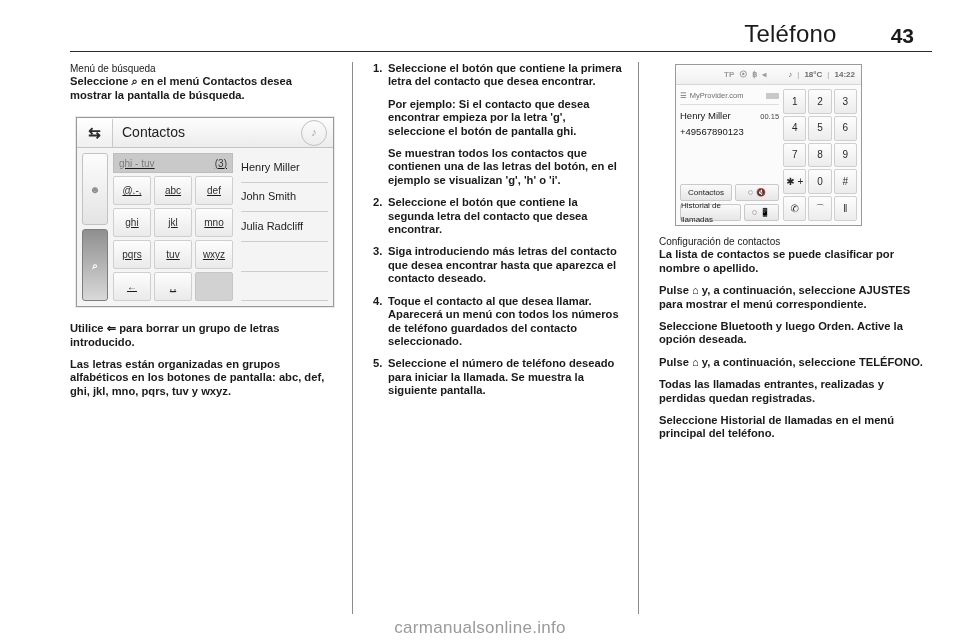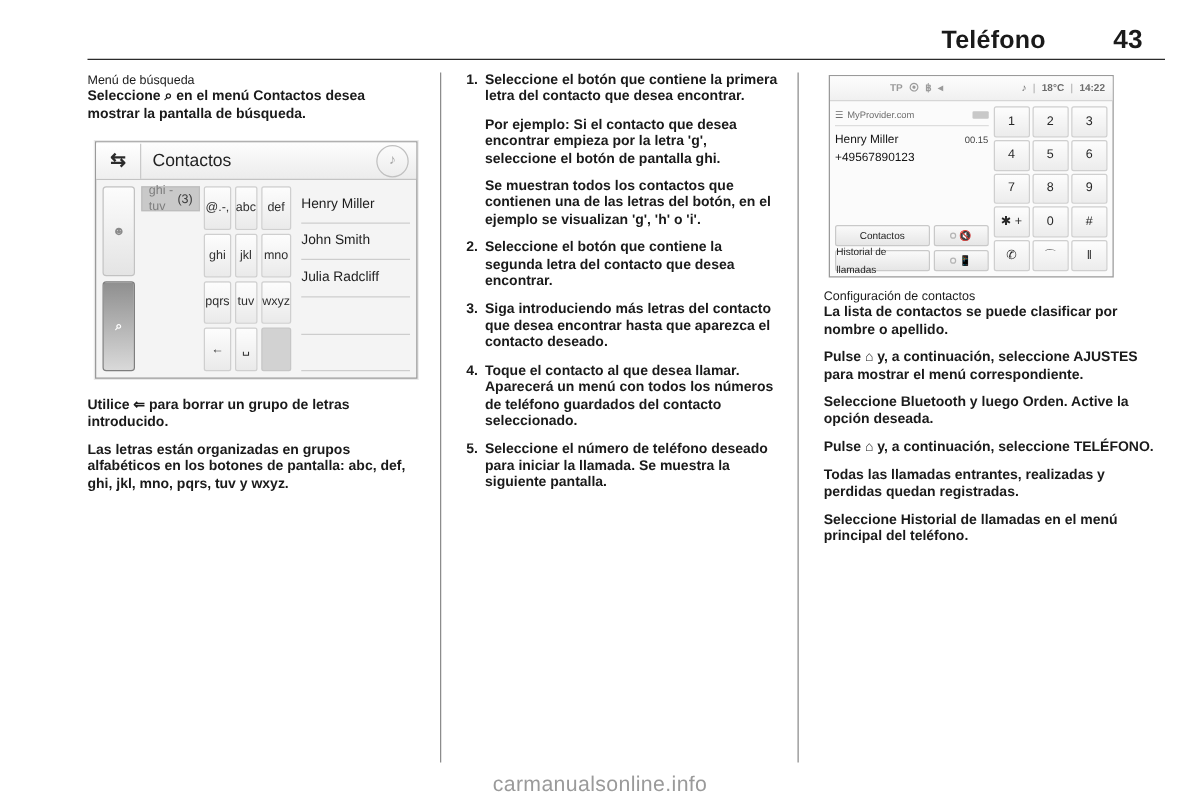"Teléfono" .header-title { font-size: 20px -> 24px; font-weight: bold -> normal }
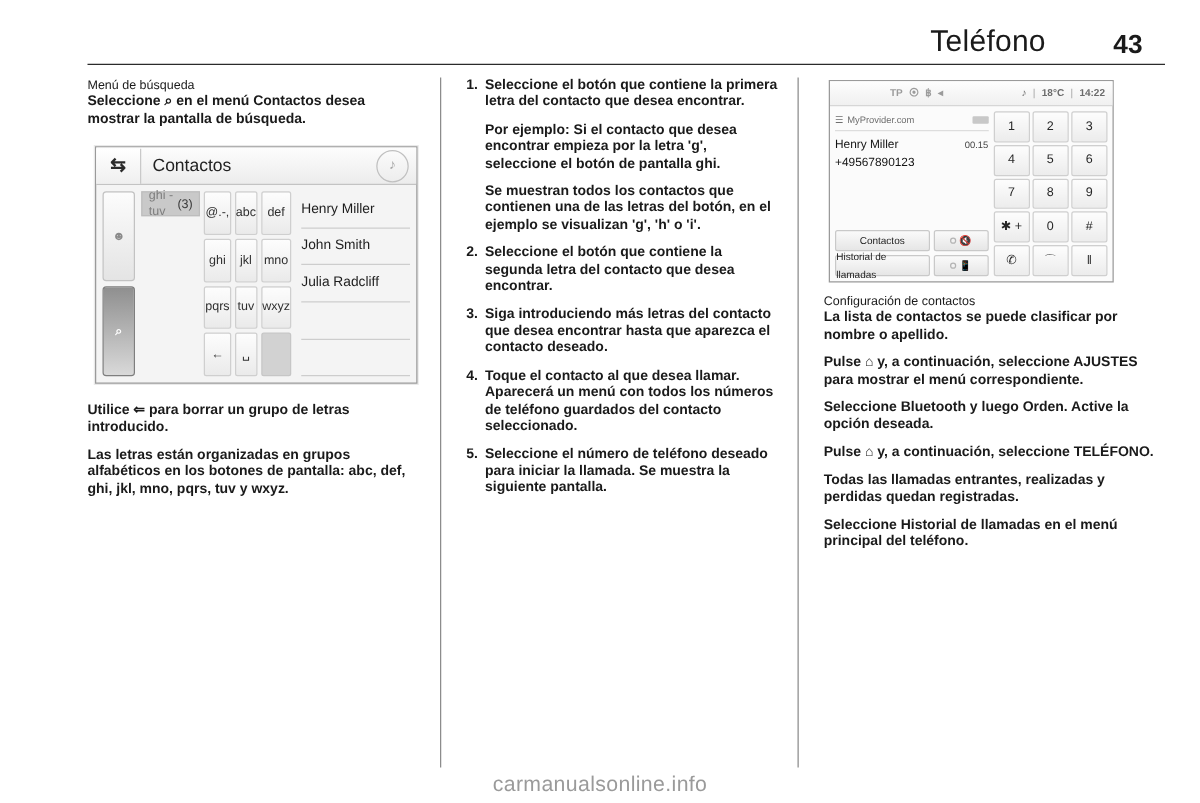"TP" .screen2 { margin: 2px 0 0 4px -> 2px 0 0 16px; width: 228px -> 187px }
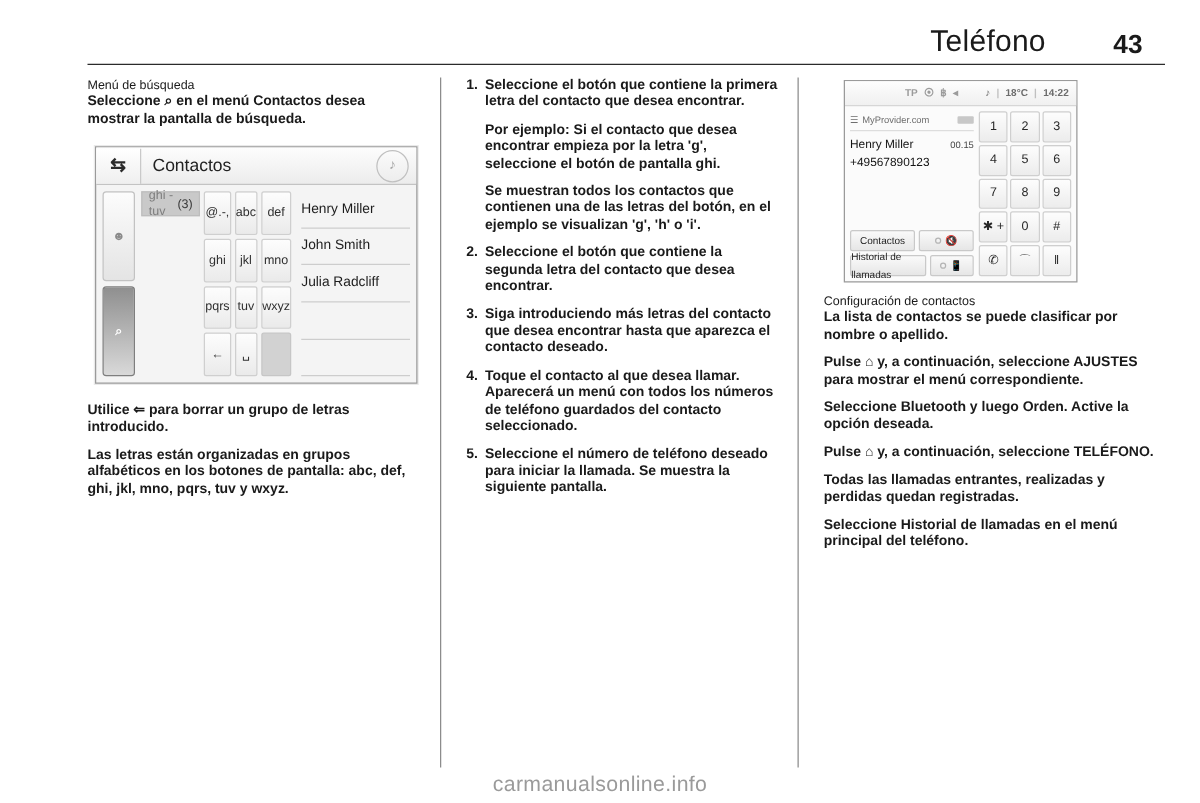"ghi - tuv" .kb-col { flex-direction: none -> column; text-decoration: none -> underline }
